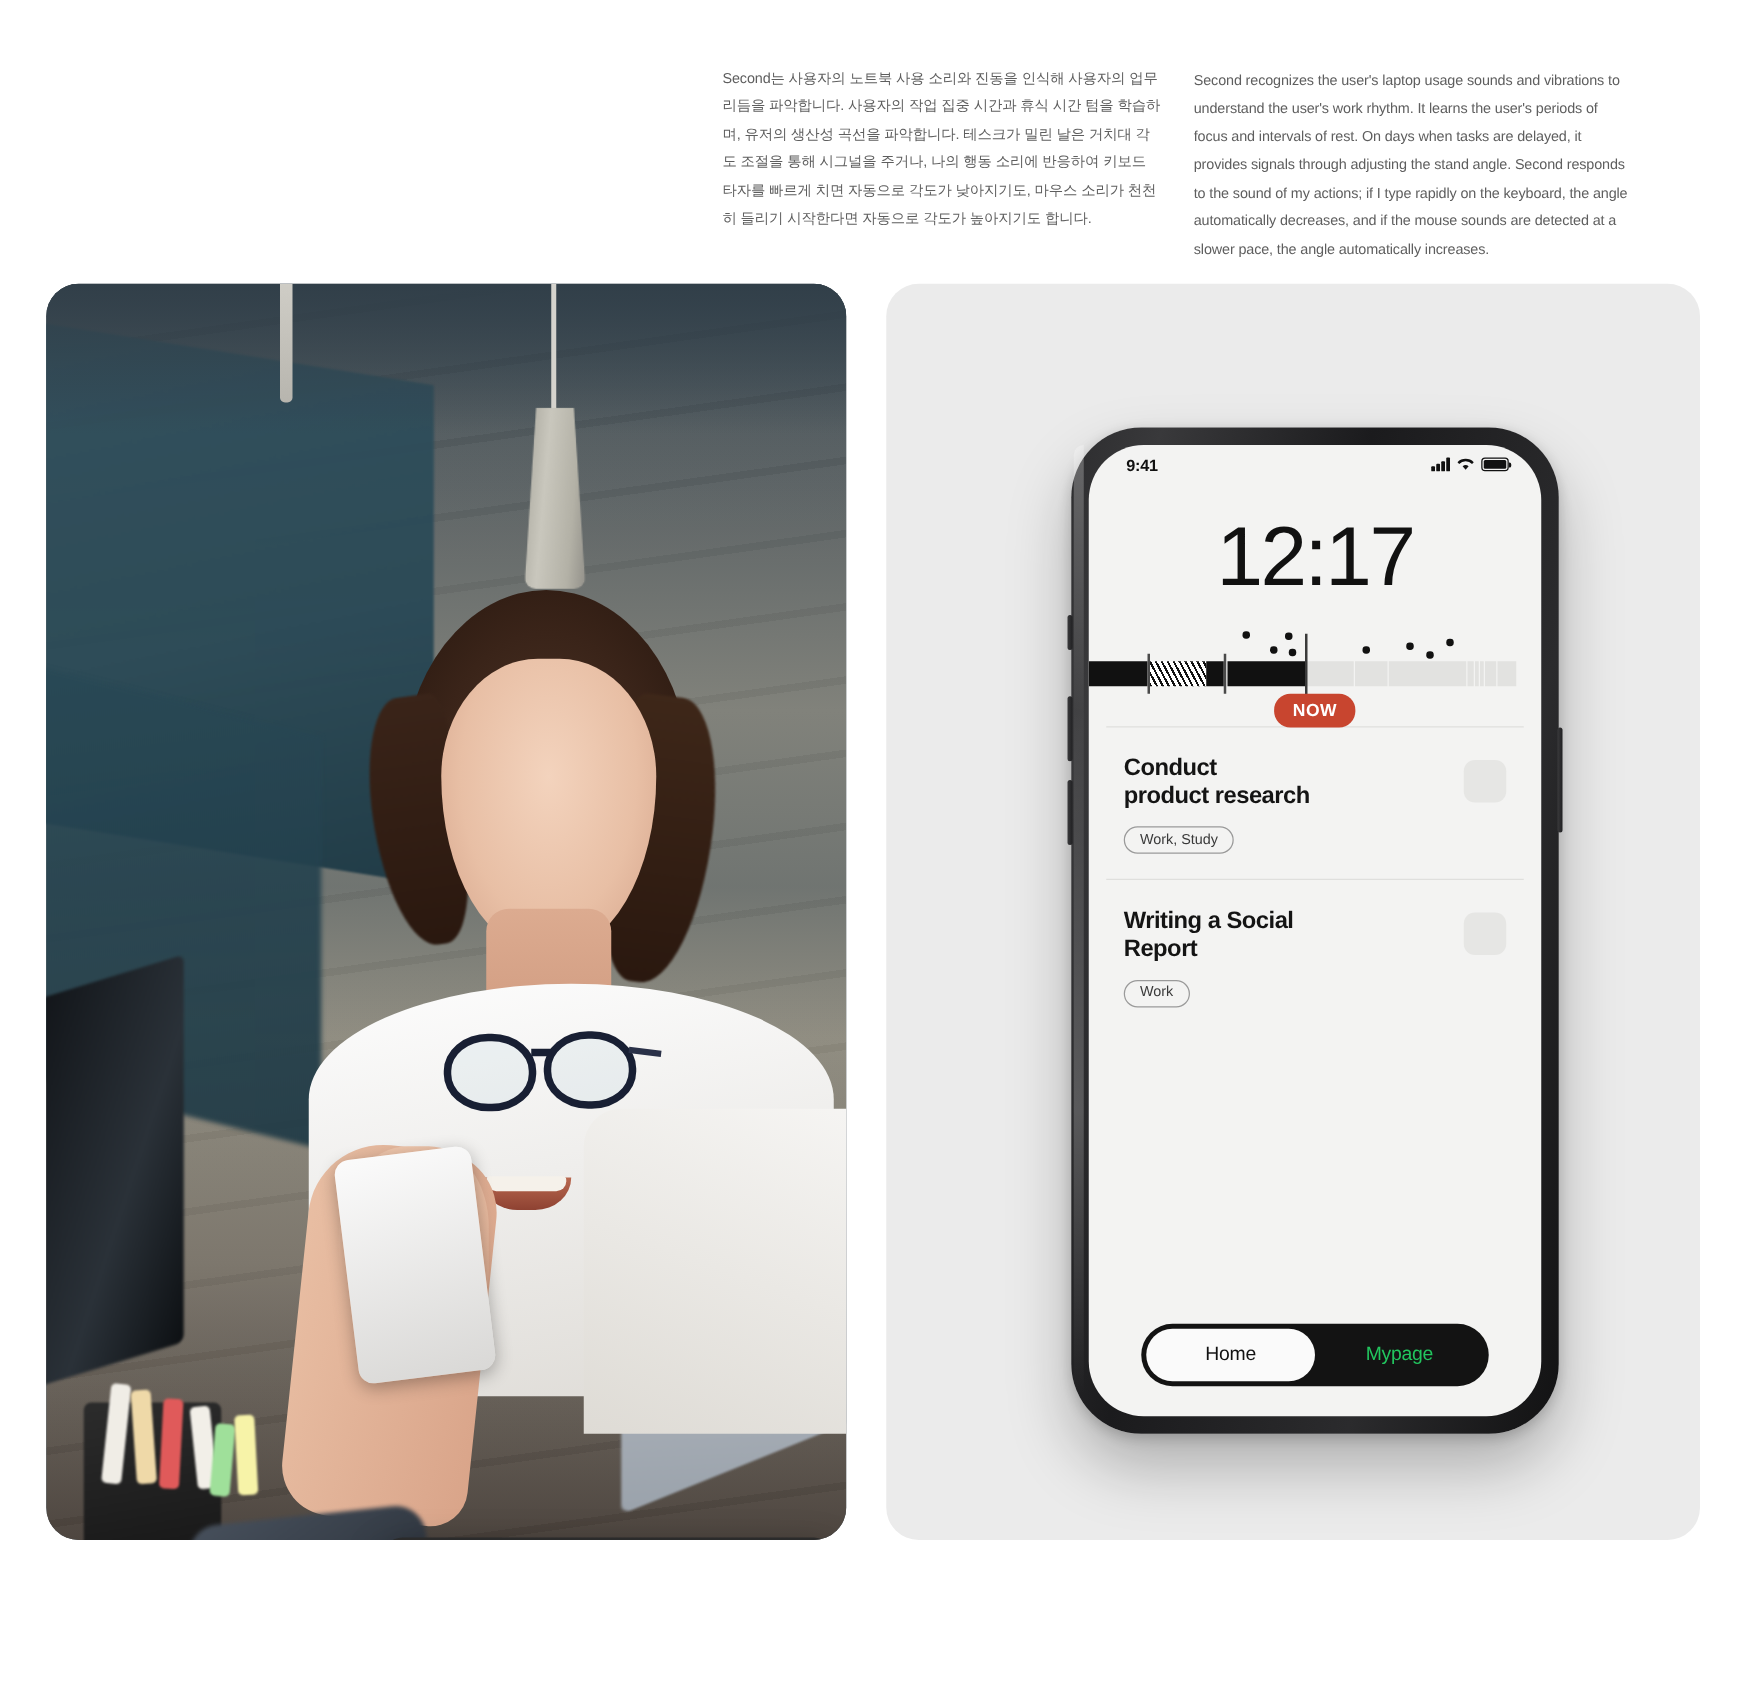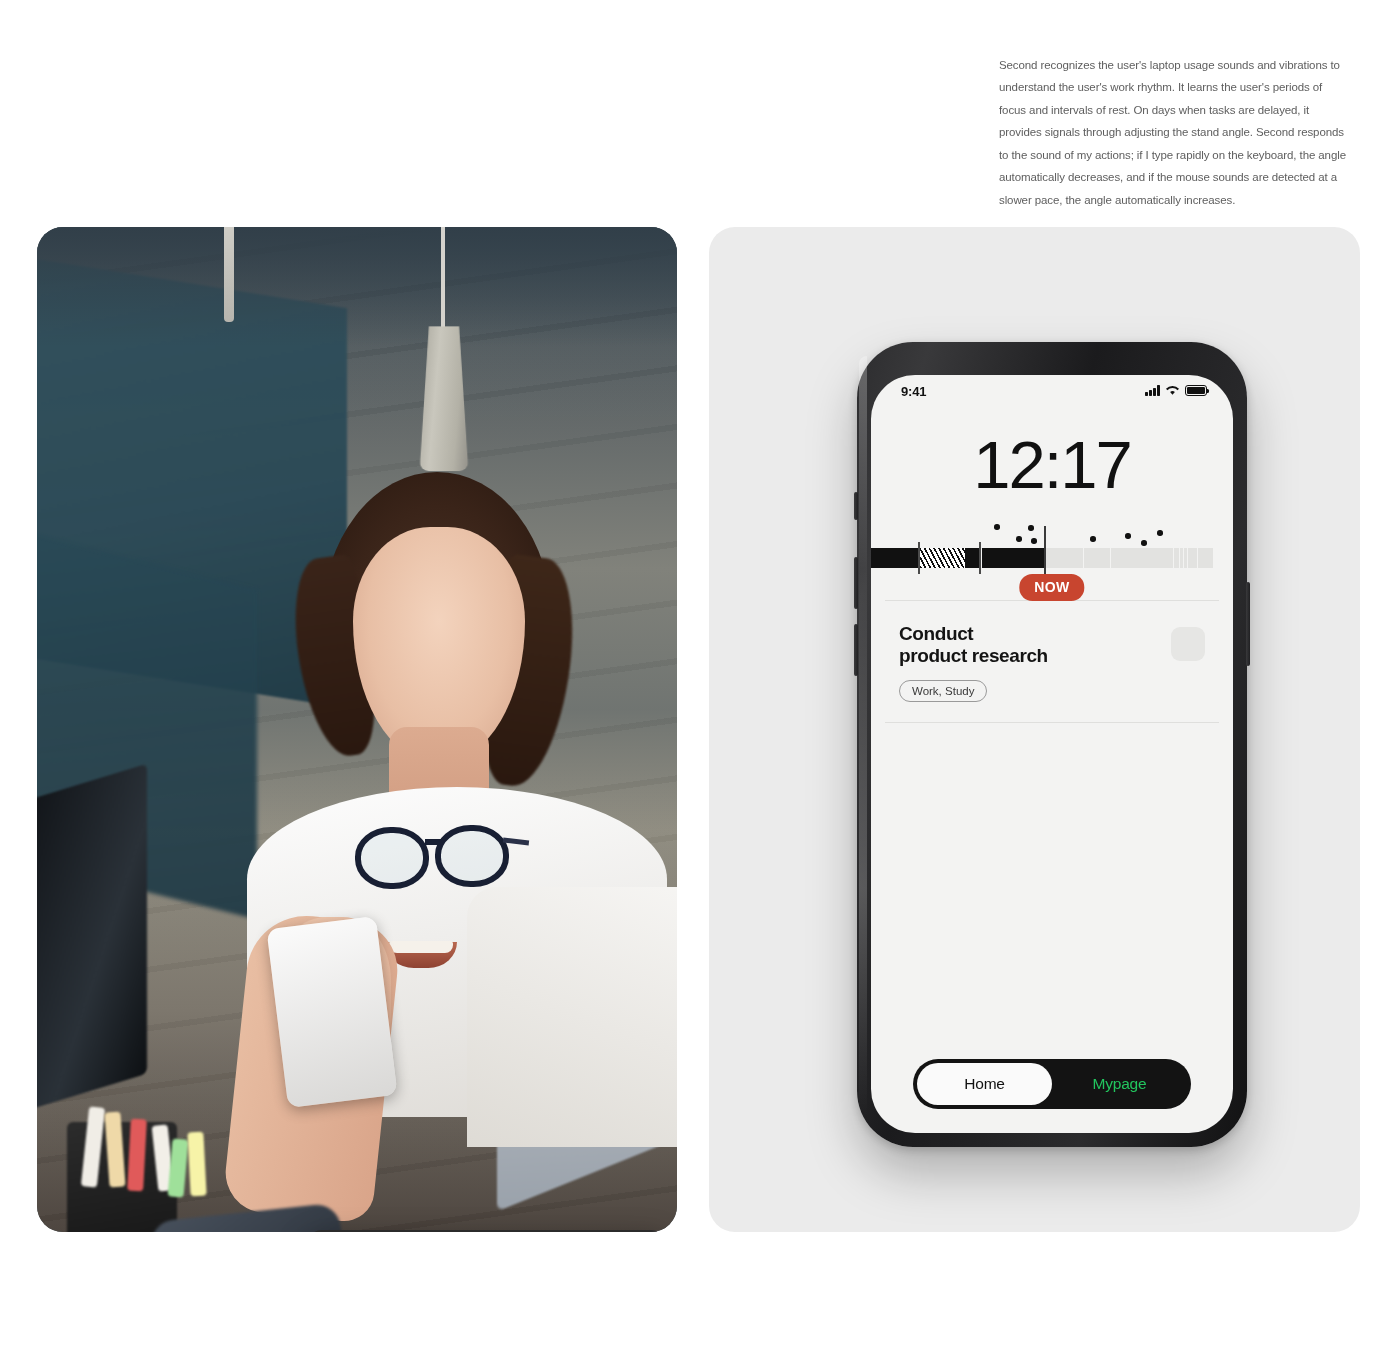"Second는 사용자의 노트북 사용 소리와" div.desc-col { html: none -> <div>Second는 사용자의 노트북 사용 소리와 진동을 인식해 사용자의 업무 리듬을 파악합니다. 사용자의 작업 집중 시간과 휴식 시간 텀을 학습하며, 유저의 생산성 곡선을 파악합니다. 테스크가 밀린 날은 거치대 각도 조절을 통해 시그널을 주거나, 나의 행동 소리에 반응하여 키보드 타자를 빠르게 치면 자동으로 각도가 낮아지기도, 마우스 소리가 천천히 들리기 시작한다면 자동으로 각도가 높아지기도 합니다.</div> }
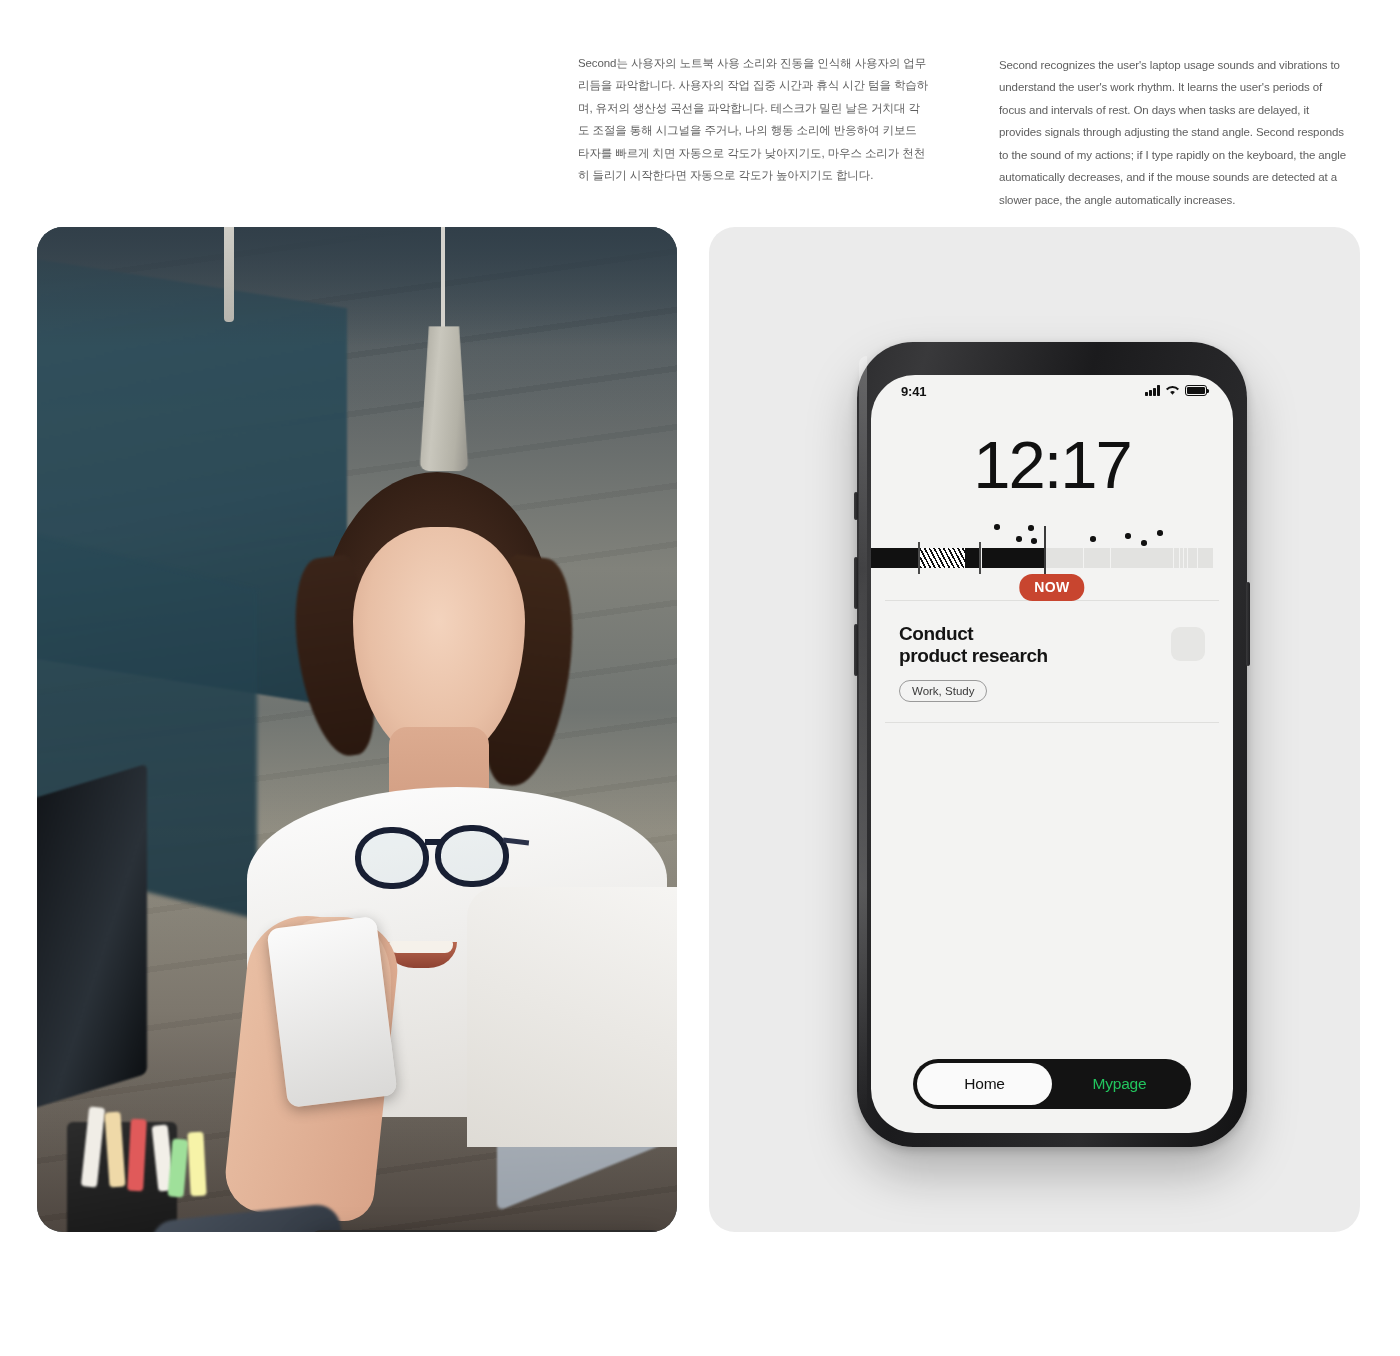"Second recognizes the user's laptop" .desc-en { margin-left: 44px -> none }
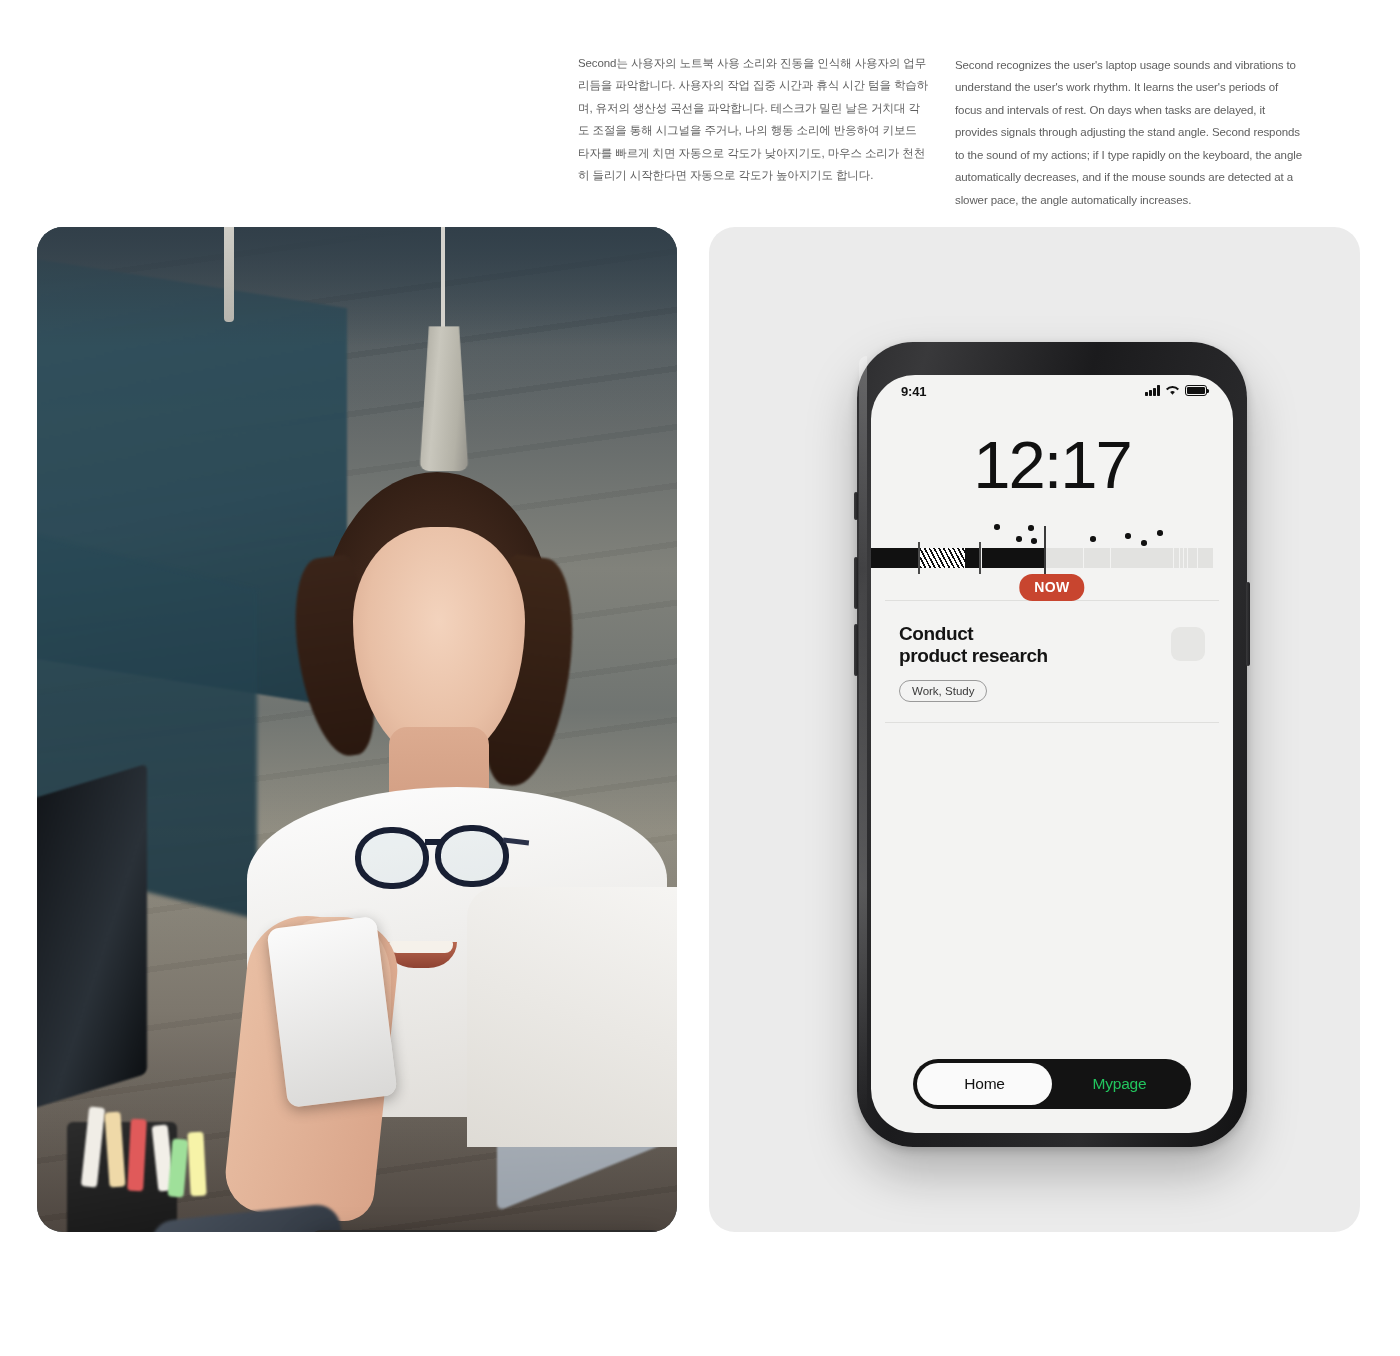"9:41" .screen { margin-top: 19px -> none }
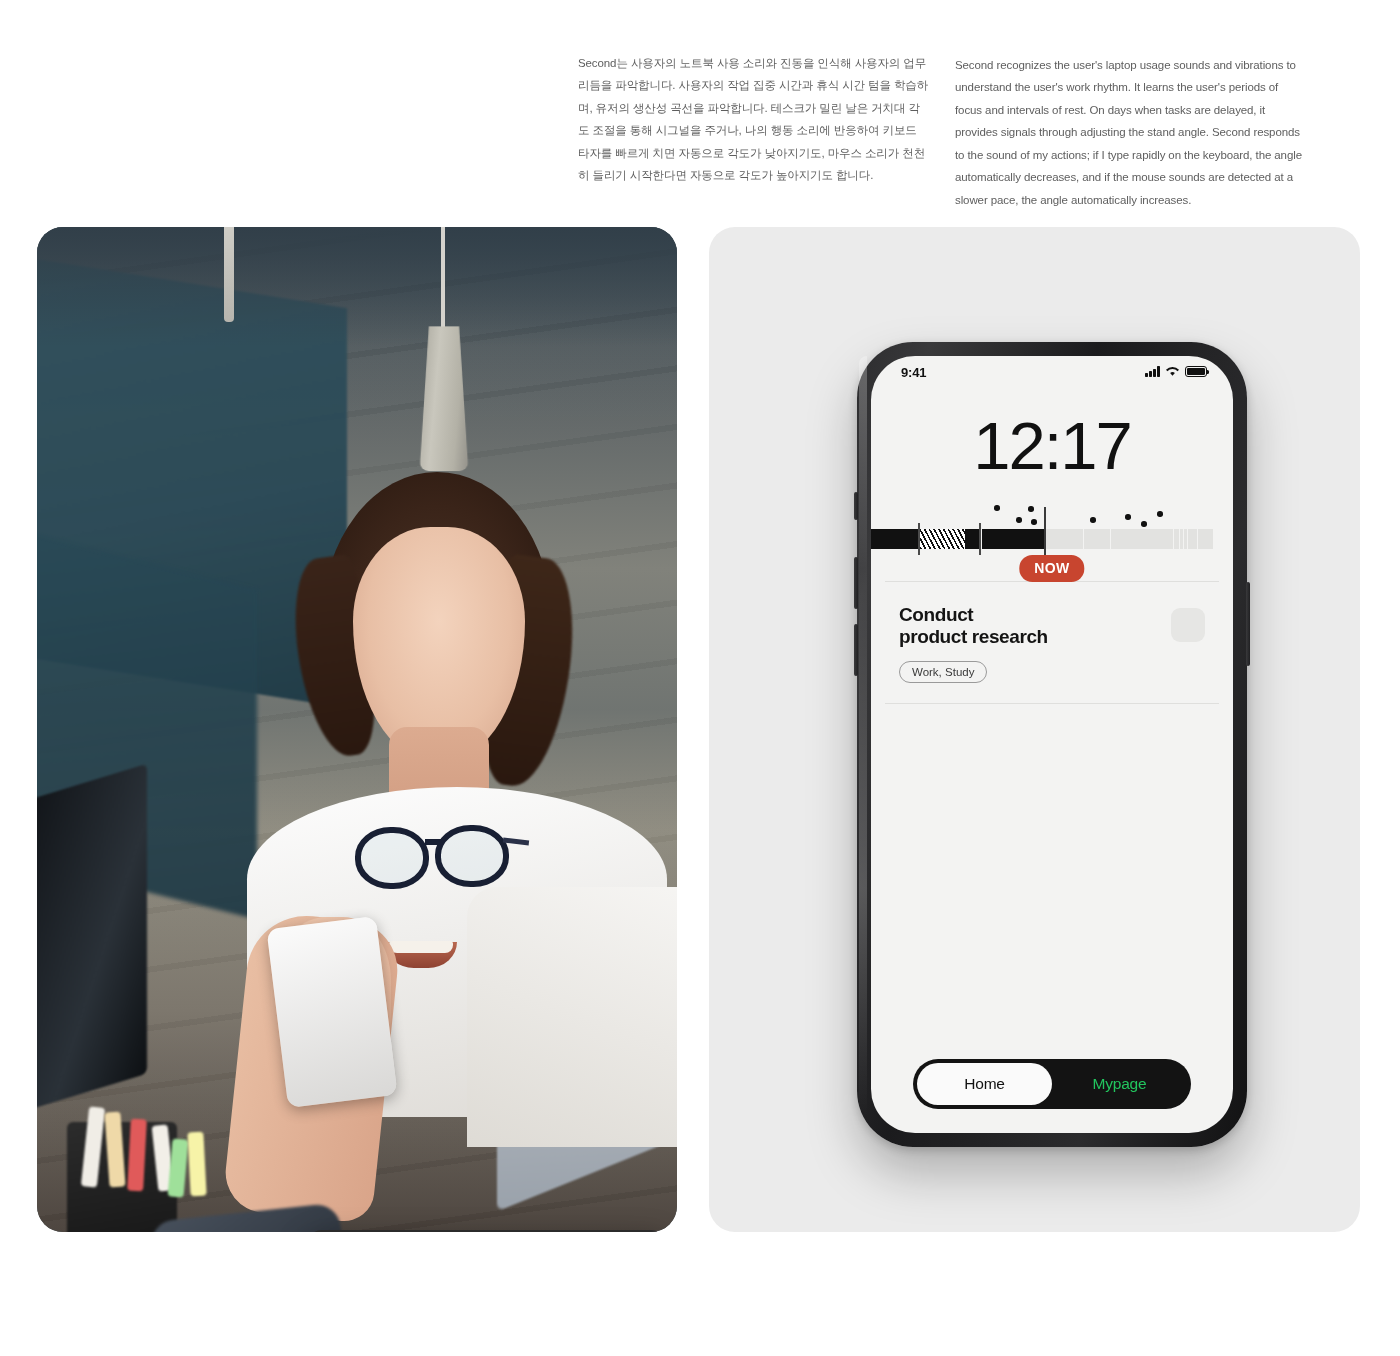"Writing a Social" div.task { html: none -> <div> <div>Writing a Social Report</div> <div>Work</div> <div></div> </div> }
